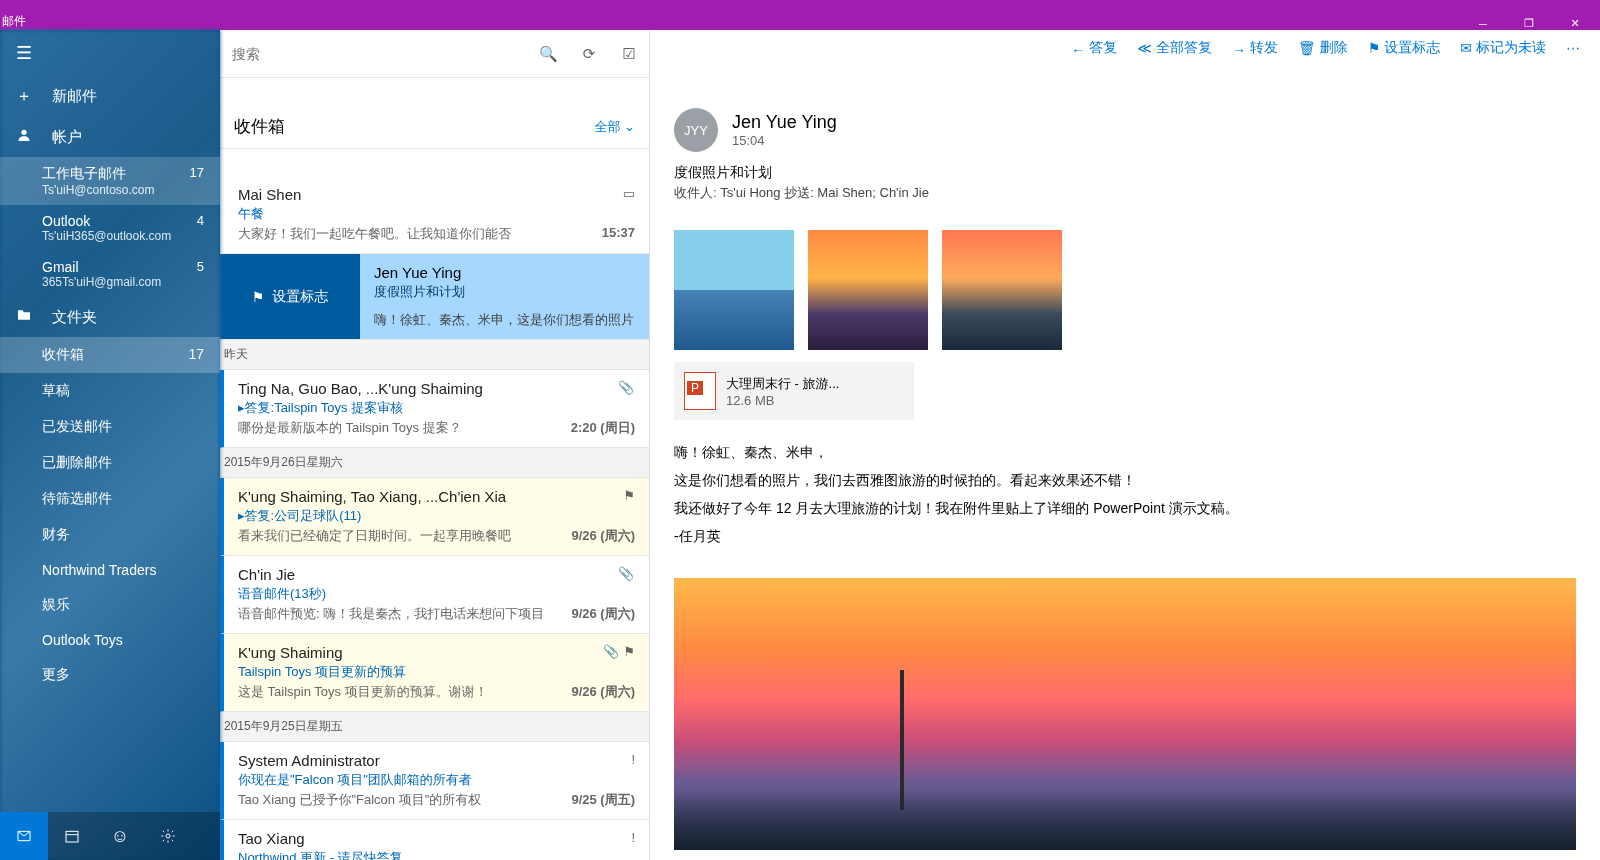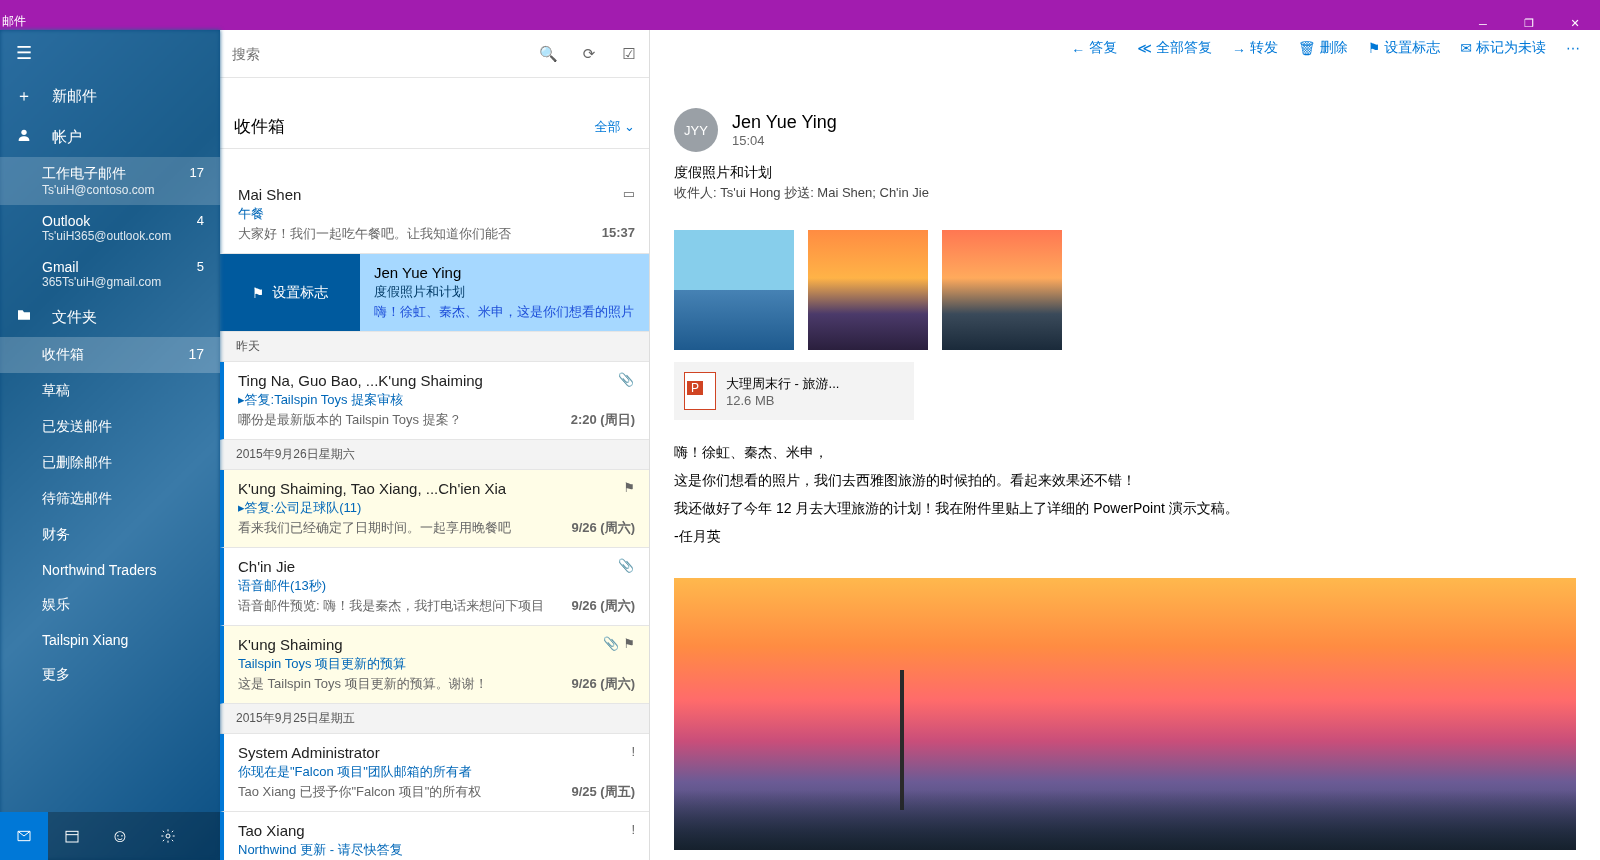"嗨！徐虹、秦杰、米申，这是你们想看的照片" div { color: #1d4ed8 -> #404040; margin-top: 2px -> 10px }
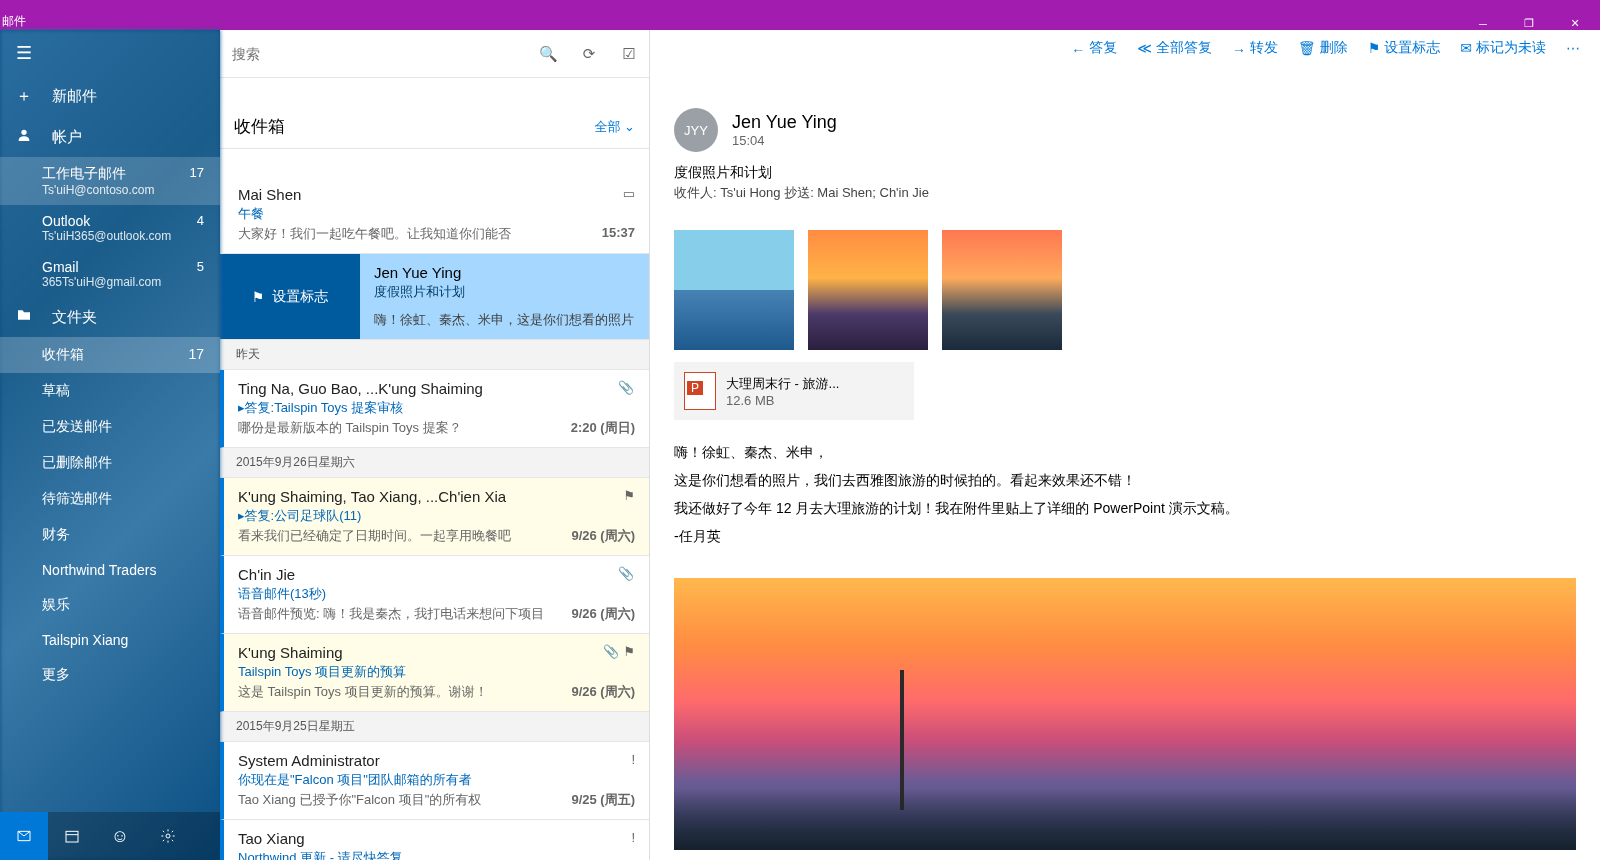"昨天" .grp { padding: 6px 16px -> 6px 4px }
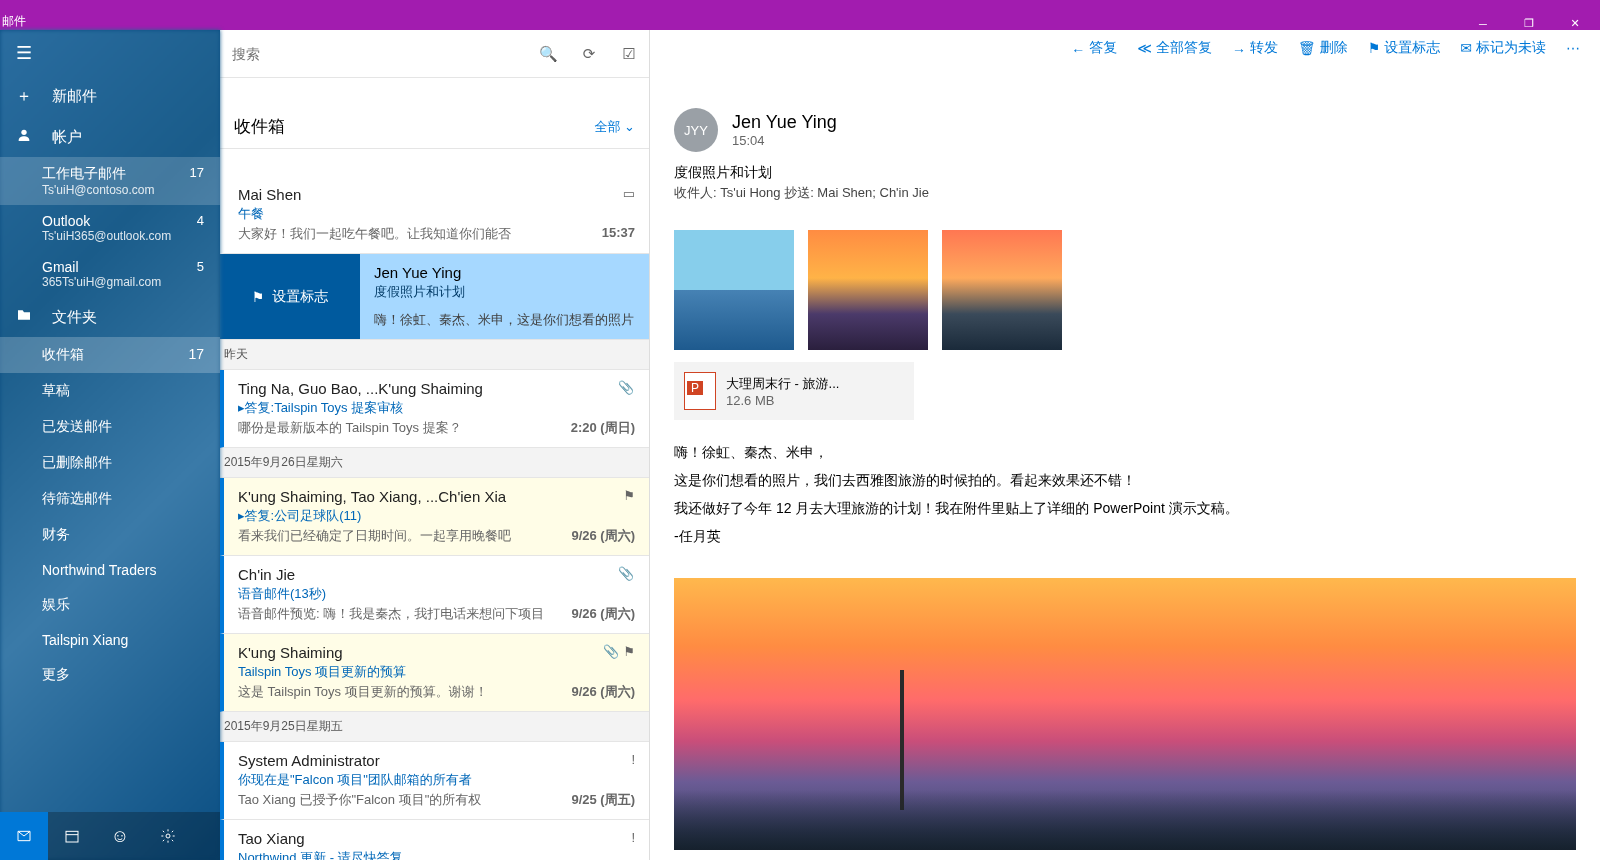"Tailspin Xiang" span { text: Tailspin Xiang -> Outlook Toys }
